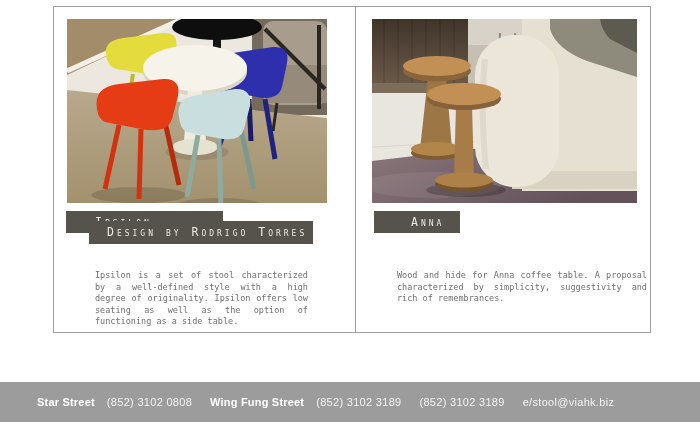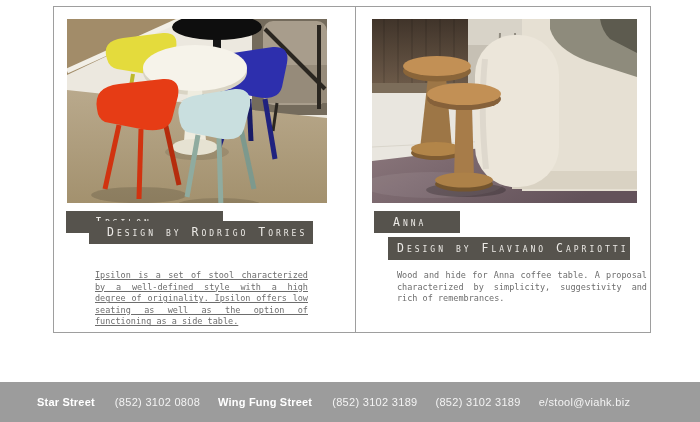"Anna" .card.right .tbox.t1 { padding-left: 19px -> 37px }
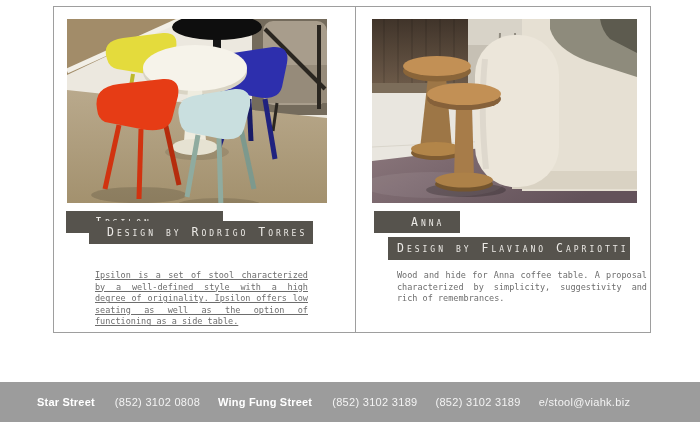"Design by Flaviano Capriotti" div.tbox { html: <div> <span>Design by Flaviano Capriotti</span> </div> -> none }
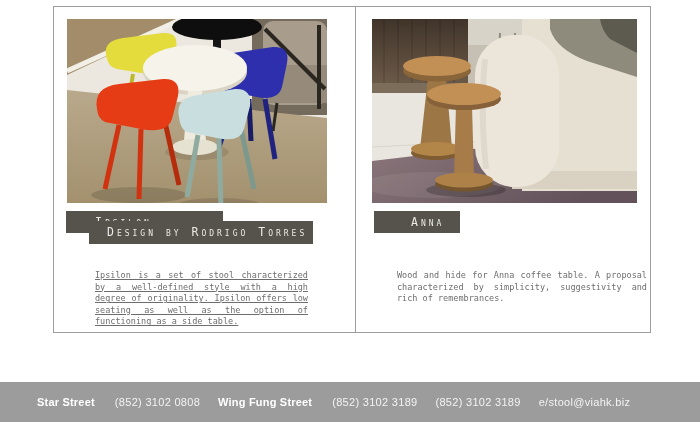"Ipsilon is a set of" .card.left .desc { text-decoration: underline -> none }
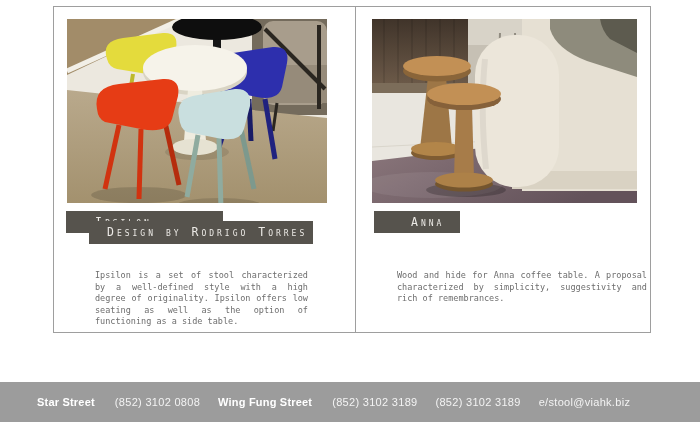"Star Street" .loc { gap: 20px -> 12px }
